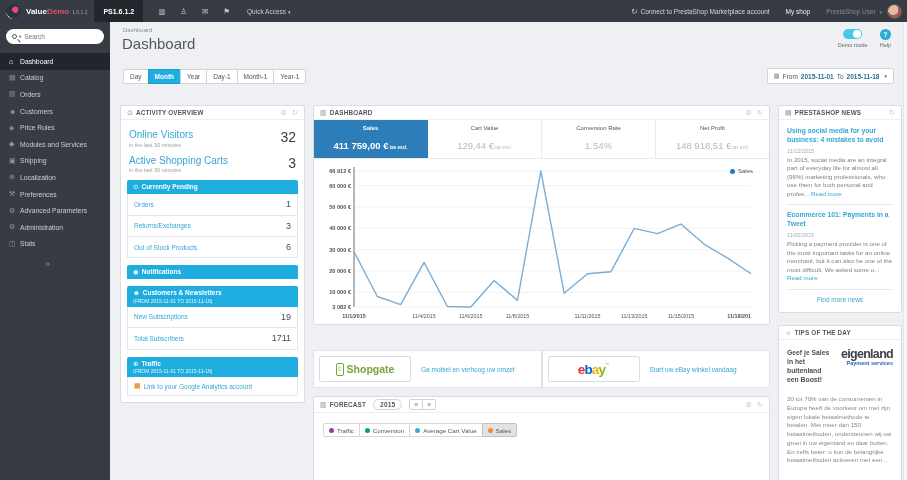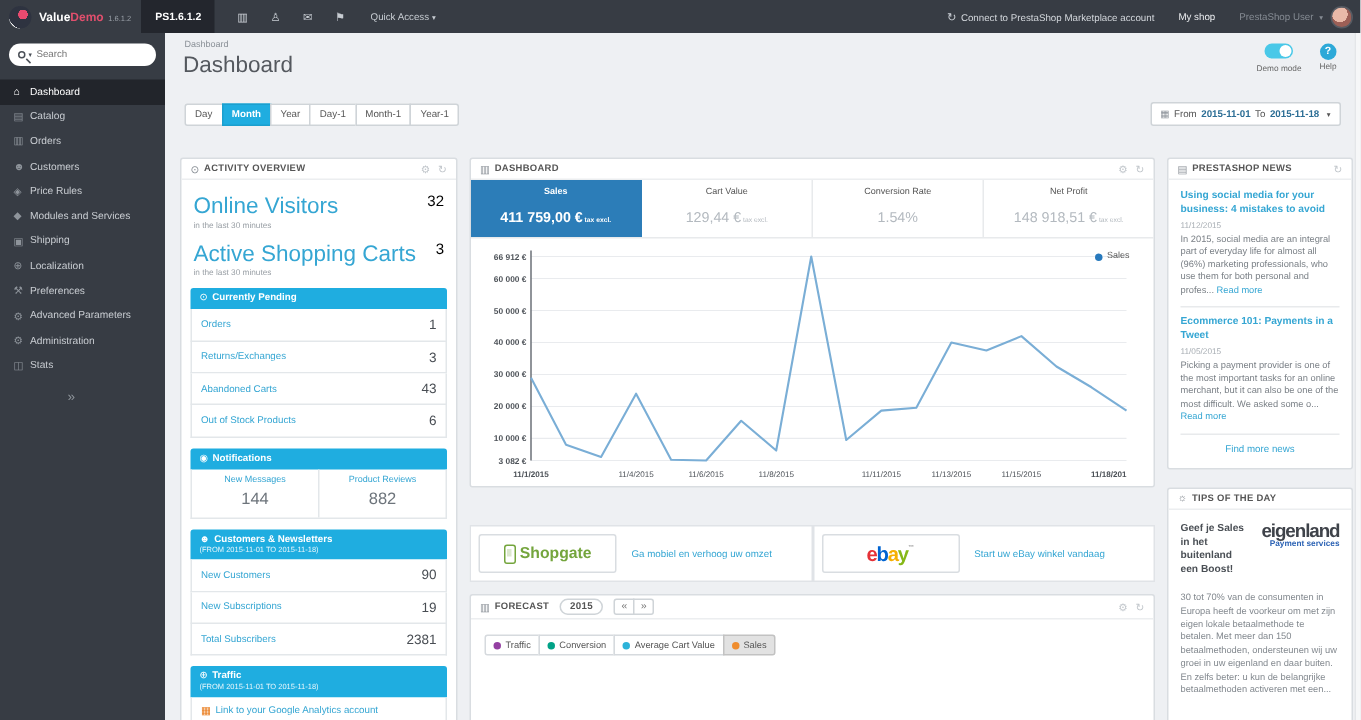"Online Visitors" .metric .m-lb { font-size: 15px -> 10px }
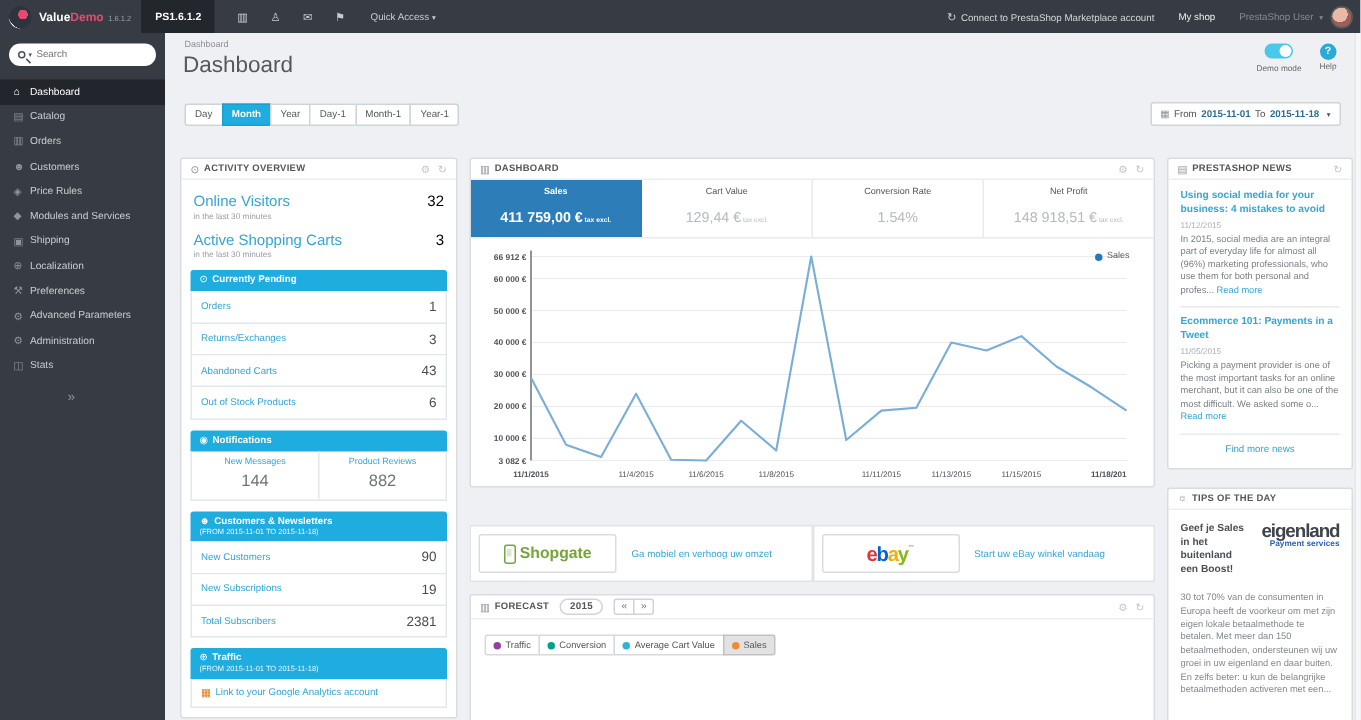"32" .metric .m-val { color: #000000 -> #404040; font-size: 10px -> 14px }
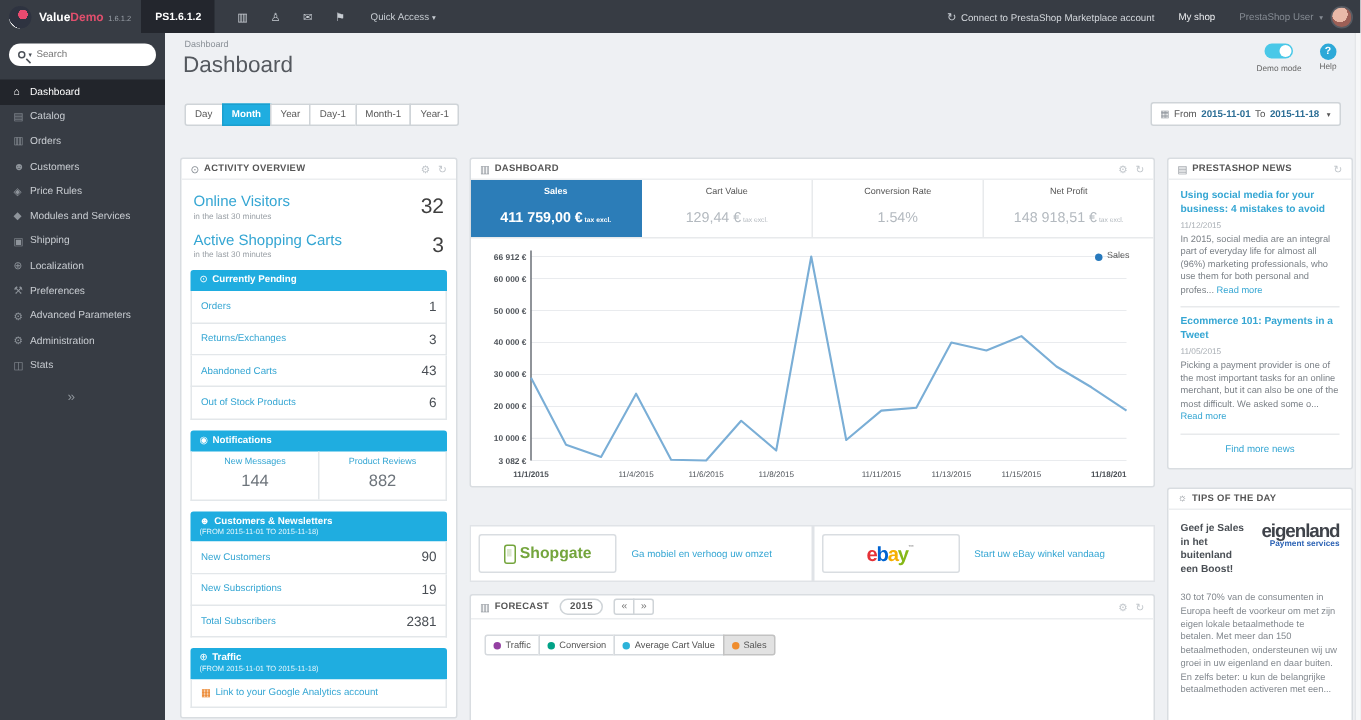"43" div.stat-row { html: <div> <span>Abandoned Carts</span> <span>43</span> </div> -> none }
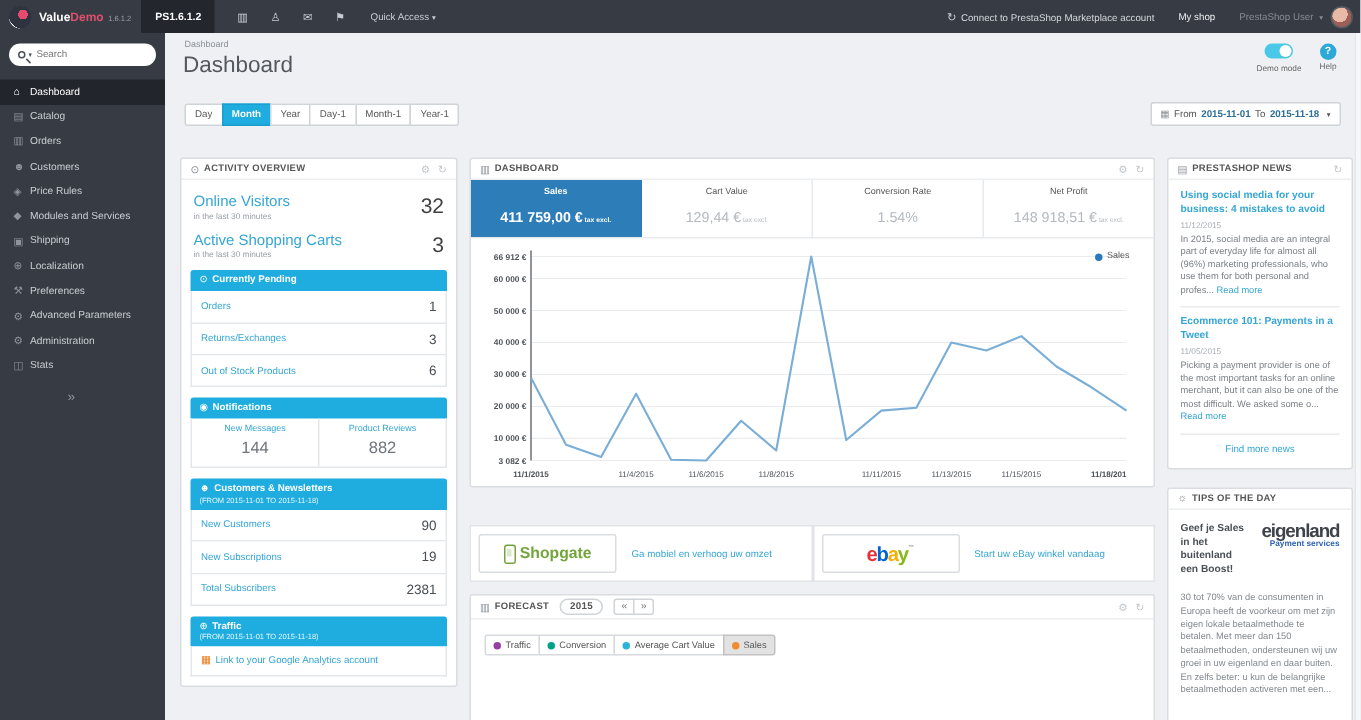"144" div.notif-body { html: <div> <div> <div>New Messages</div> <div>144</div> </div> <div> <div>Product Reviews</div> <div>882</div> </div> </div> -> none }
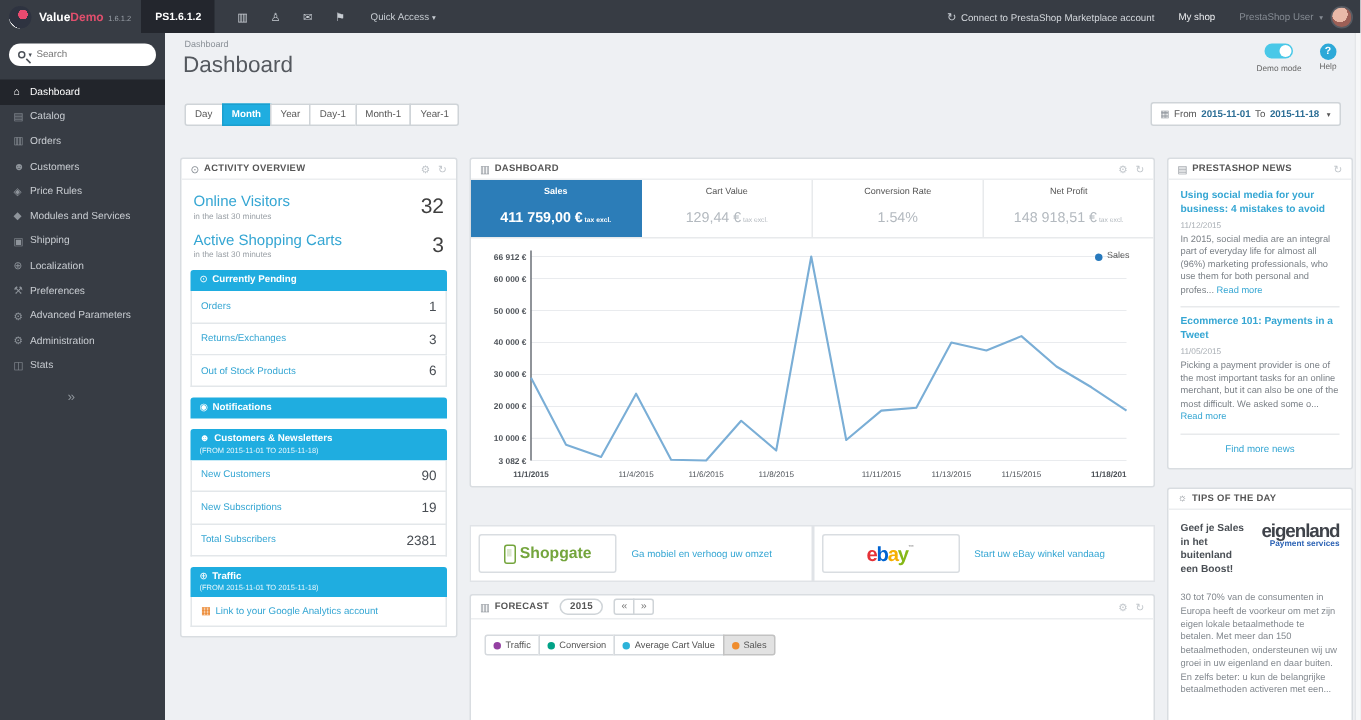"90" div.stat-row { html: <div> <span>New Customers</span> <span>90</span> </div> -> none }
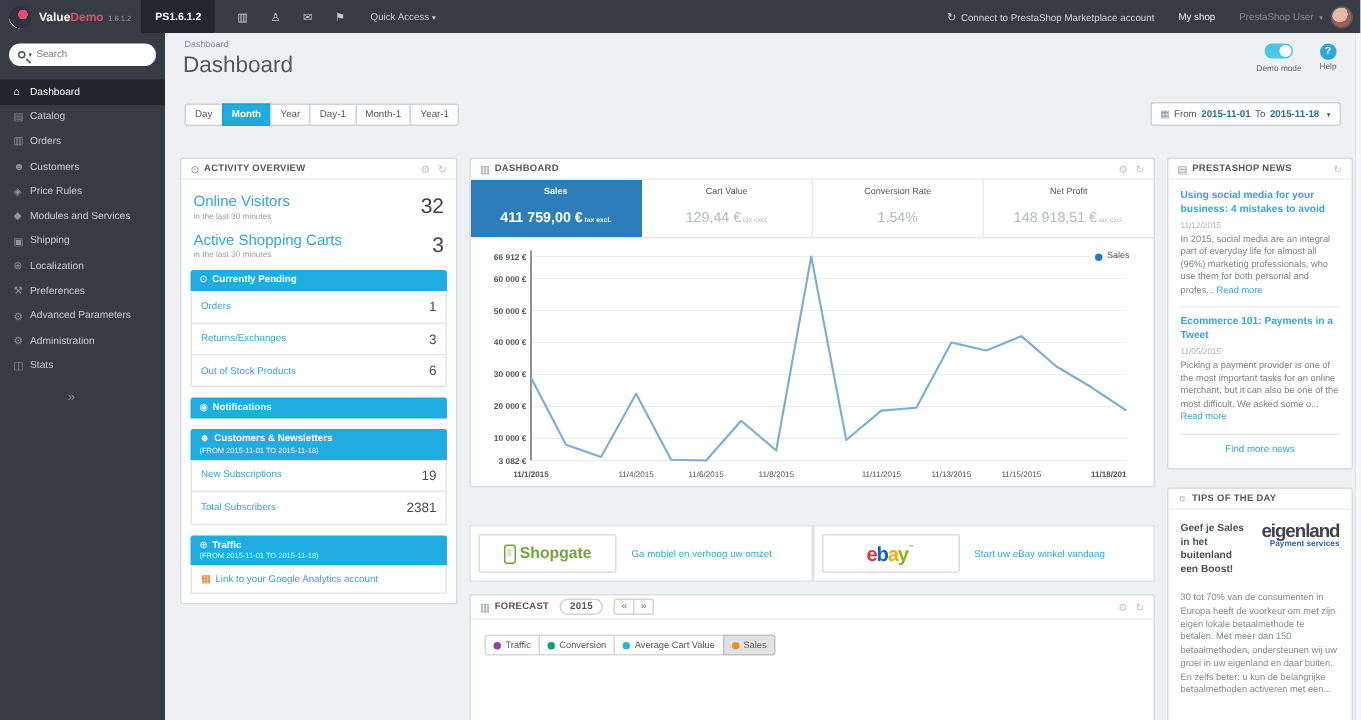"2381" span.val { text: 2381 -> 1711 }
